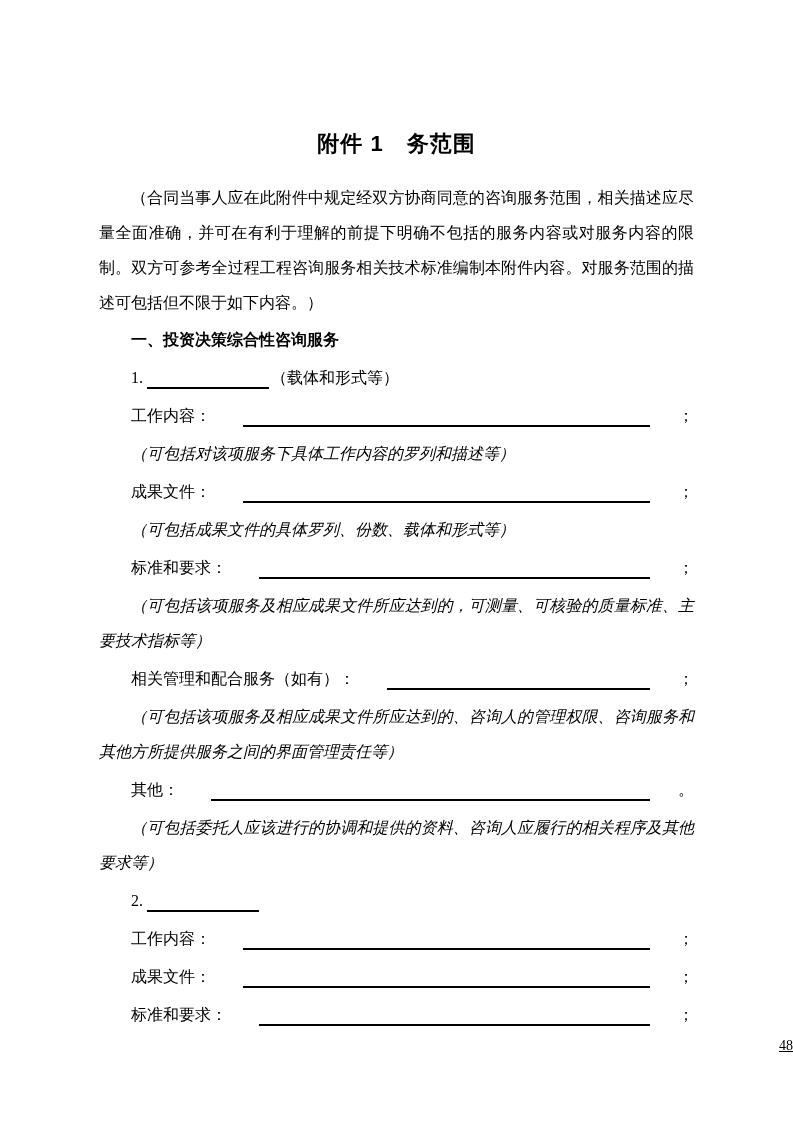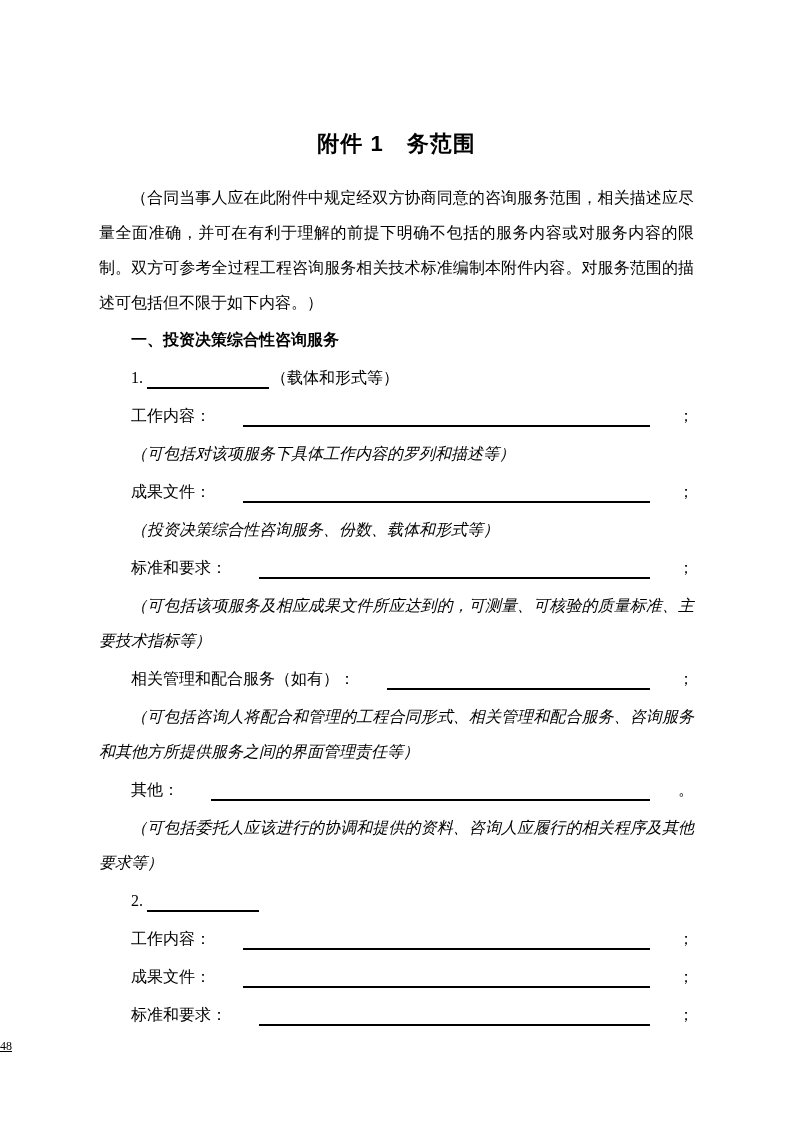"（投资决策综合性咨询服务、份数、载体和形式等）" p.hint { text: 投资决策综合性咨询服务 -> 可包括成果文件的具体罗列 }
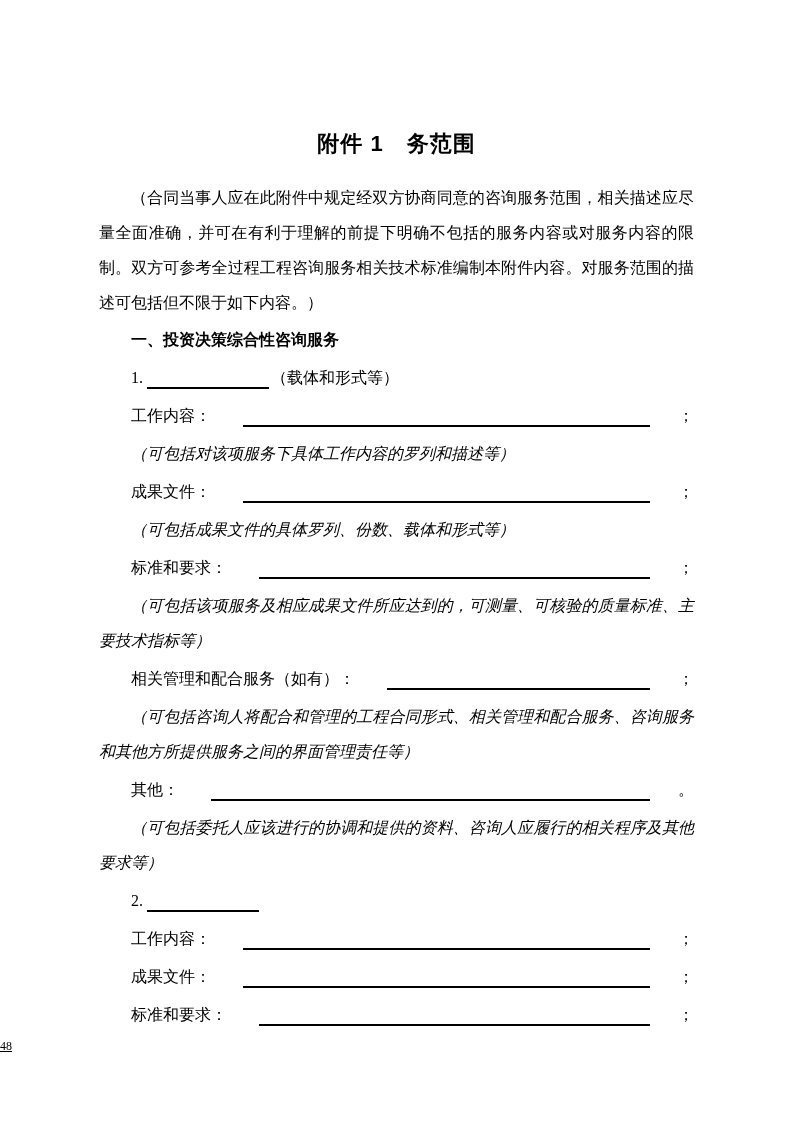"（可包括咨询人将配合和管理的工程合同形式、相关管理和配合服务、咨询服务和其他方所" p.hint { text: 咨询人将配合和管理的工程合同形式、相关管理和配合服务 -> 该项服务及相应成果文件所应达到的、咨询人的管理权限 }
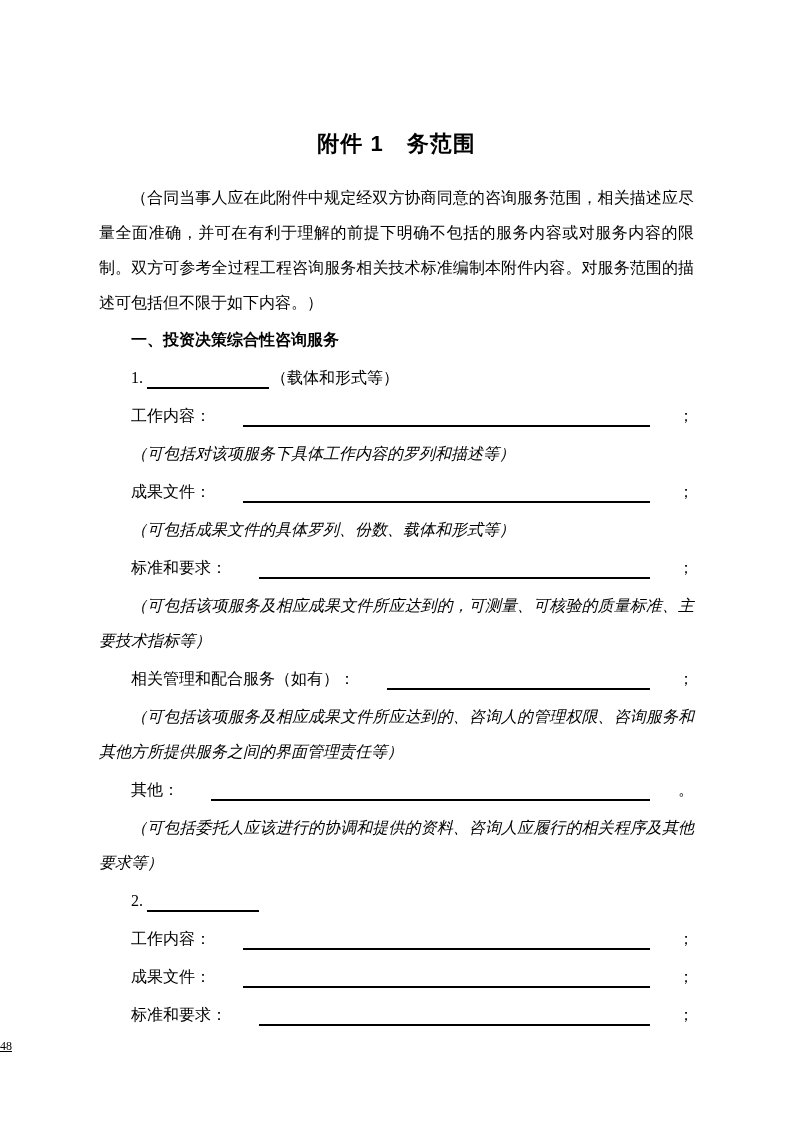"48" .page-footer { font-size: 12px -> 14px; text-align: left -> right }
